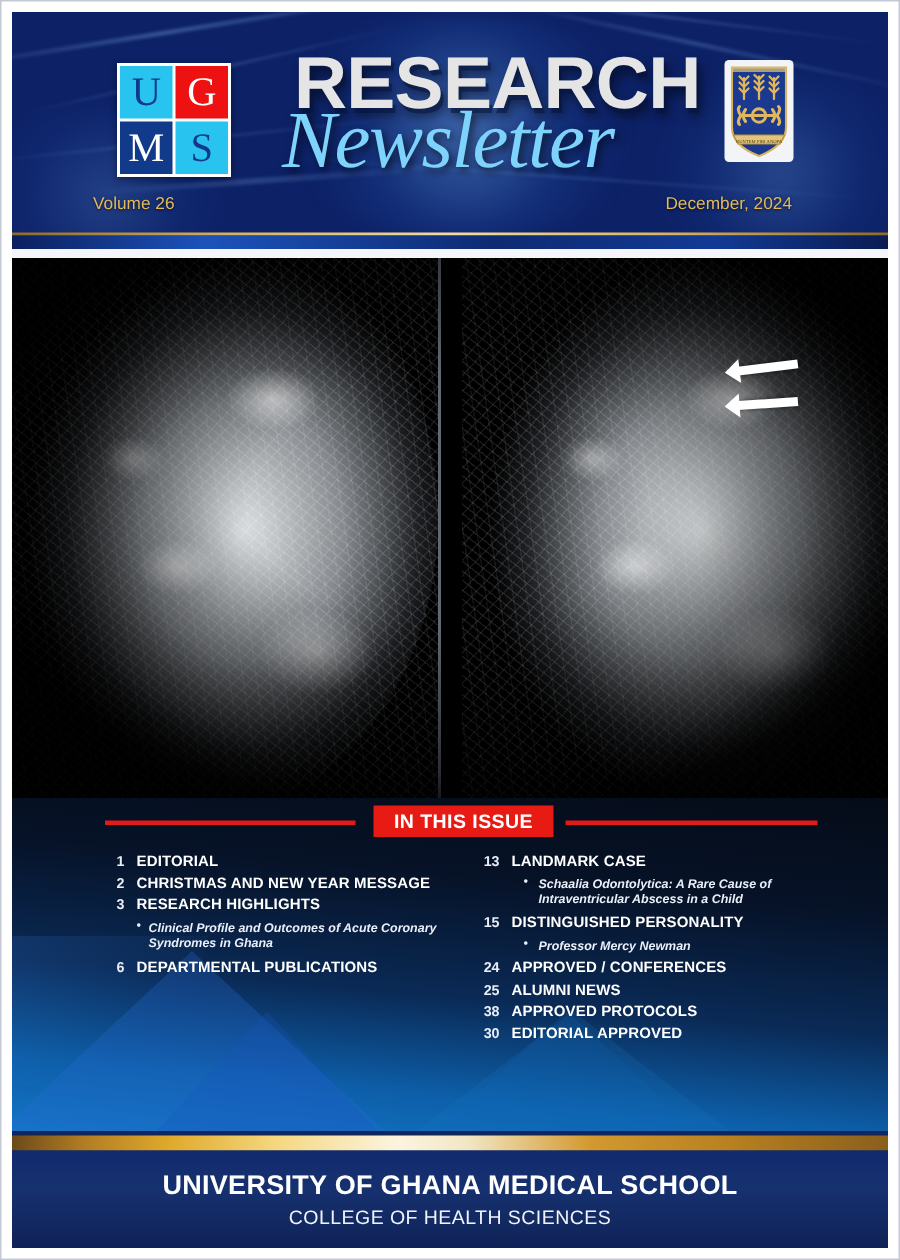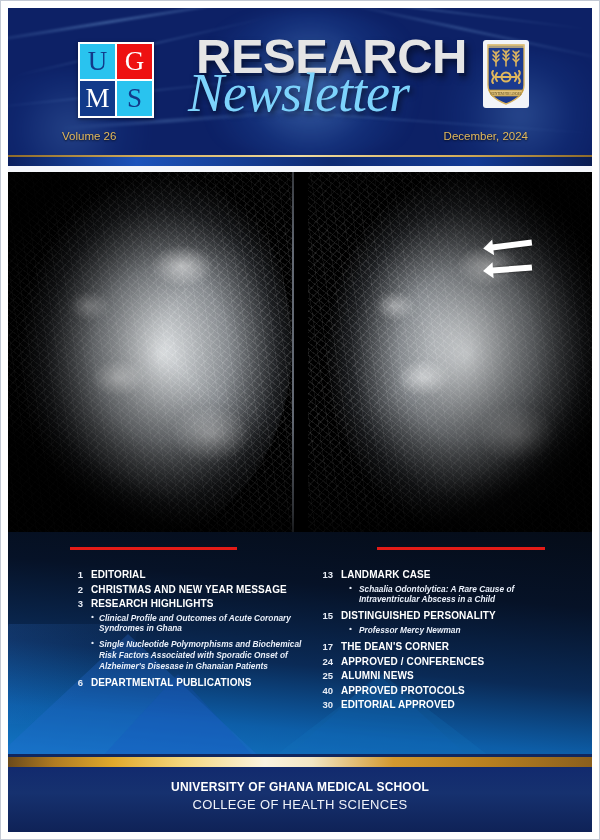"IN THIS ISSUE" div.toc-badge { html: none -> <div>IN THIS ISSUE</div> }
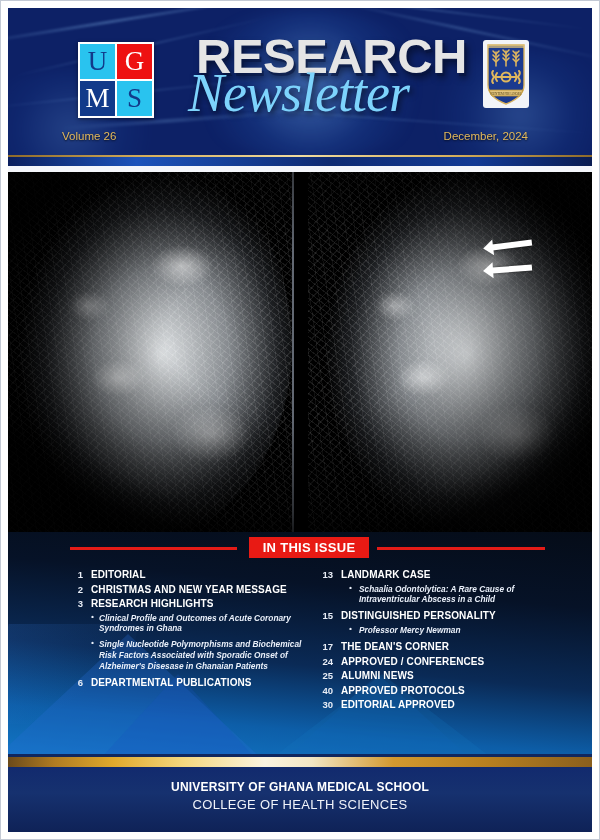"Single Nucleotide Polymorphisms and" div.toc-sub { html: <div>Single Nucleotide Polymorphisms and Biochemical Risk Factors Associated with Sporadic Onset of Alzheimer's Disesase in Ghanaian Patients</div> -> none }
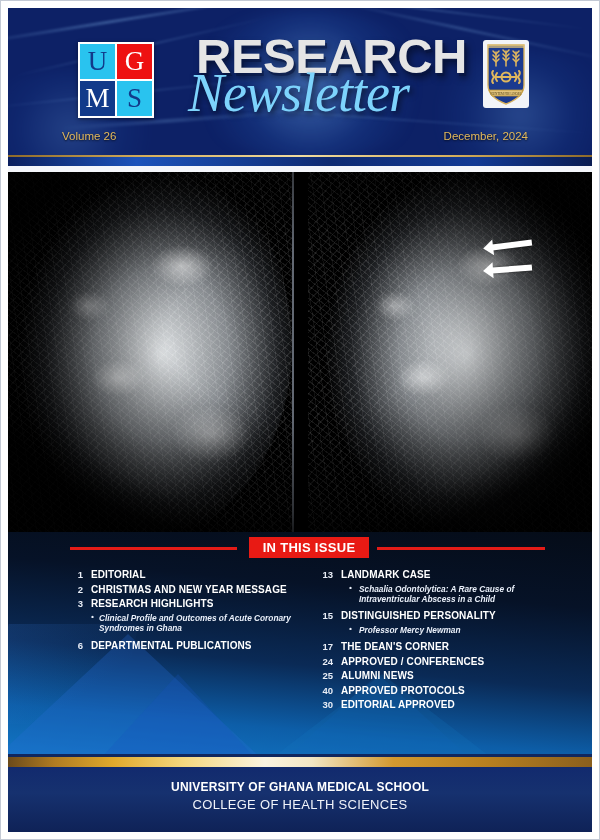"17" div.toc-entry { html: <div> <span>17</span> <span>THE DEAN'S CORNER</span> </div> -> none }
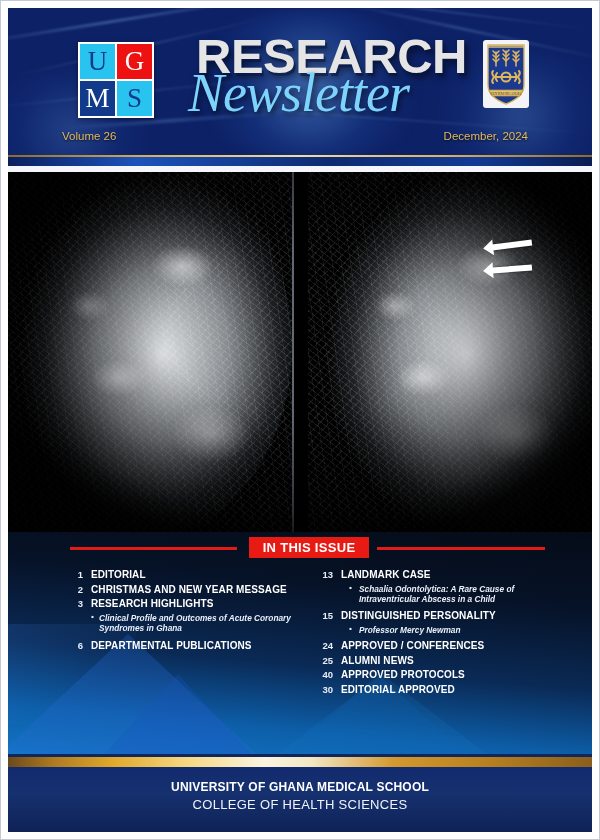"40" span.toc-num { text: 40 -> 38 }
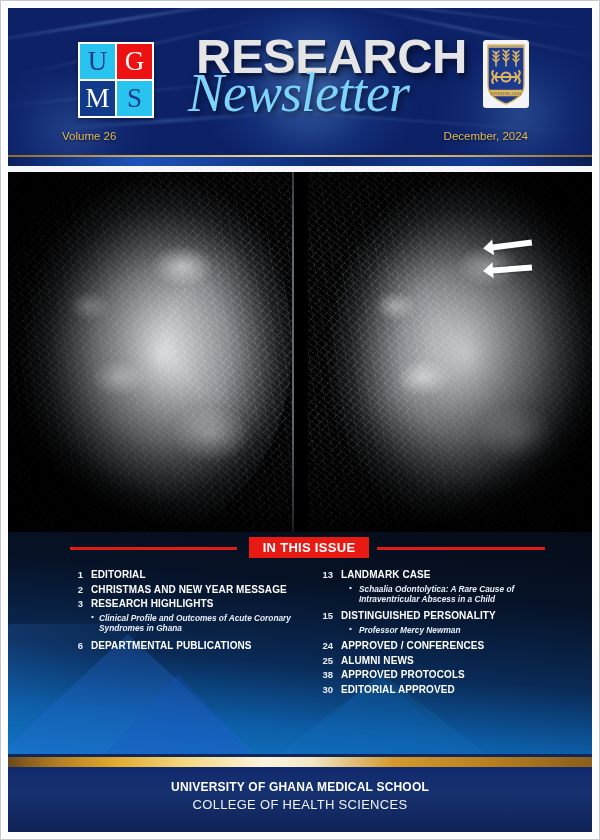"UNIVERSITY OF GHANA MEDICAL SCHOOL" .footer-line1 { font-size: 12px -> 18px }
